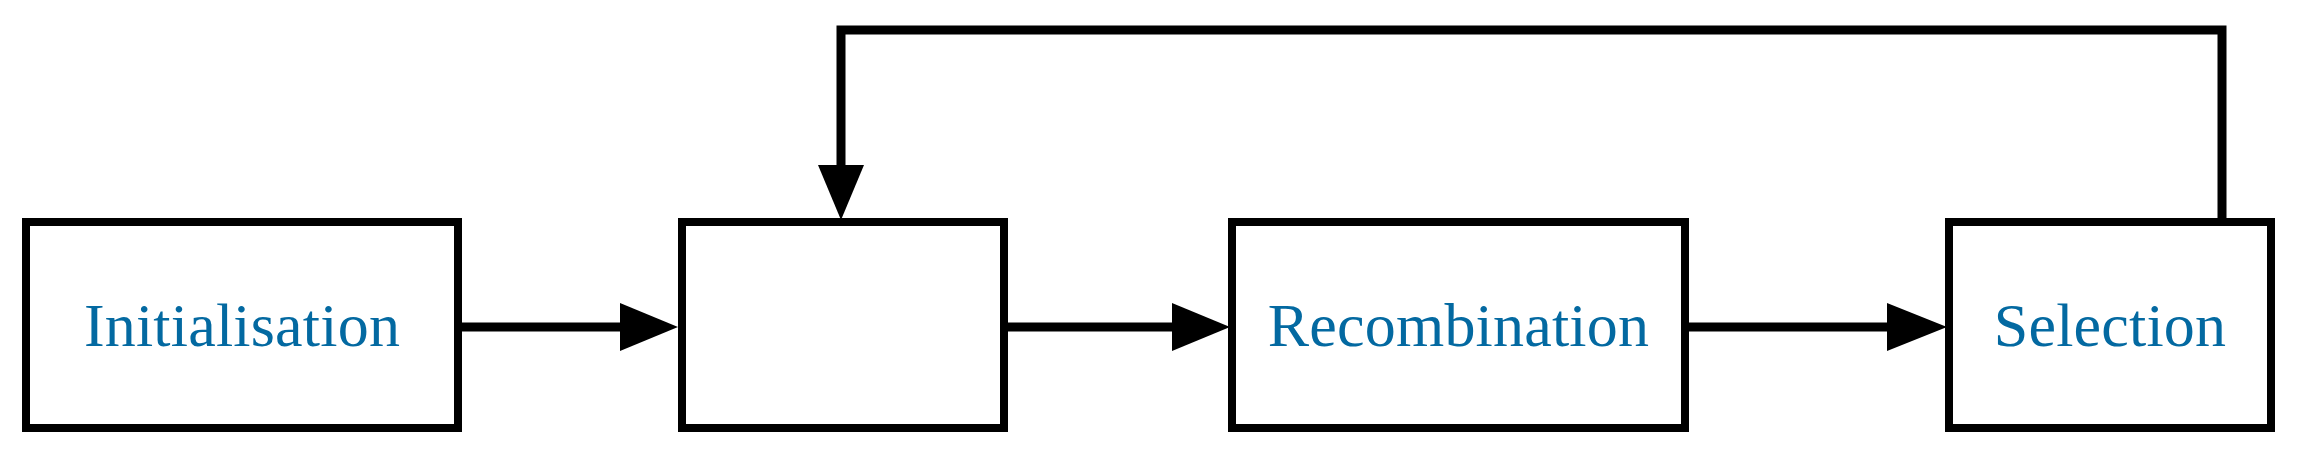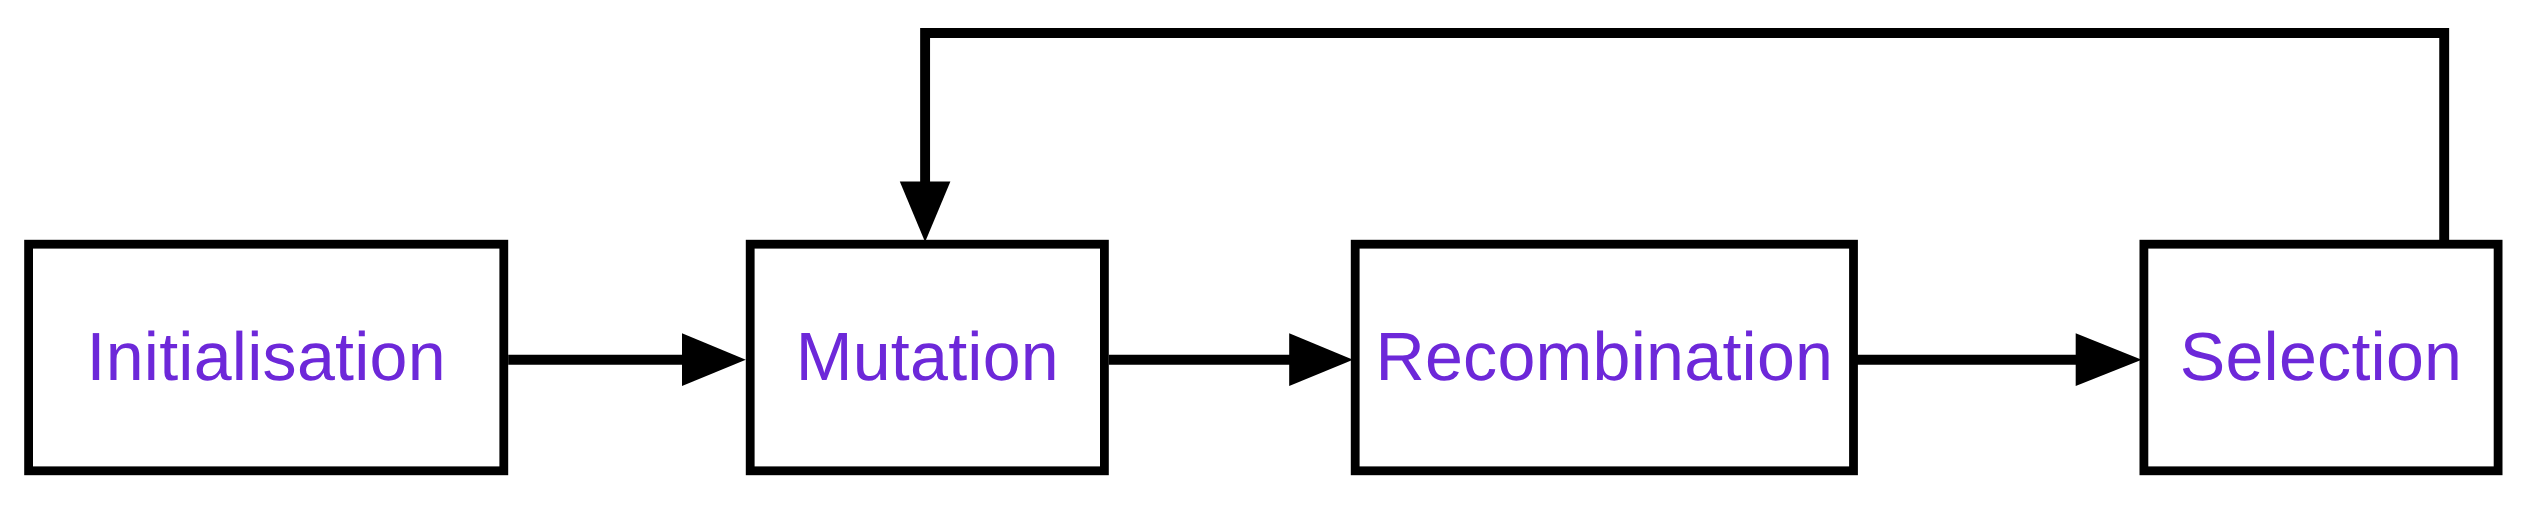"Initialisation" .node-label { color: #6d28d9 -> #0369a1; font-family: Liberation Sans, sans-serif -> Liberation Serif, serif }
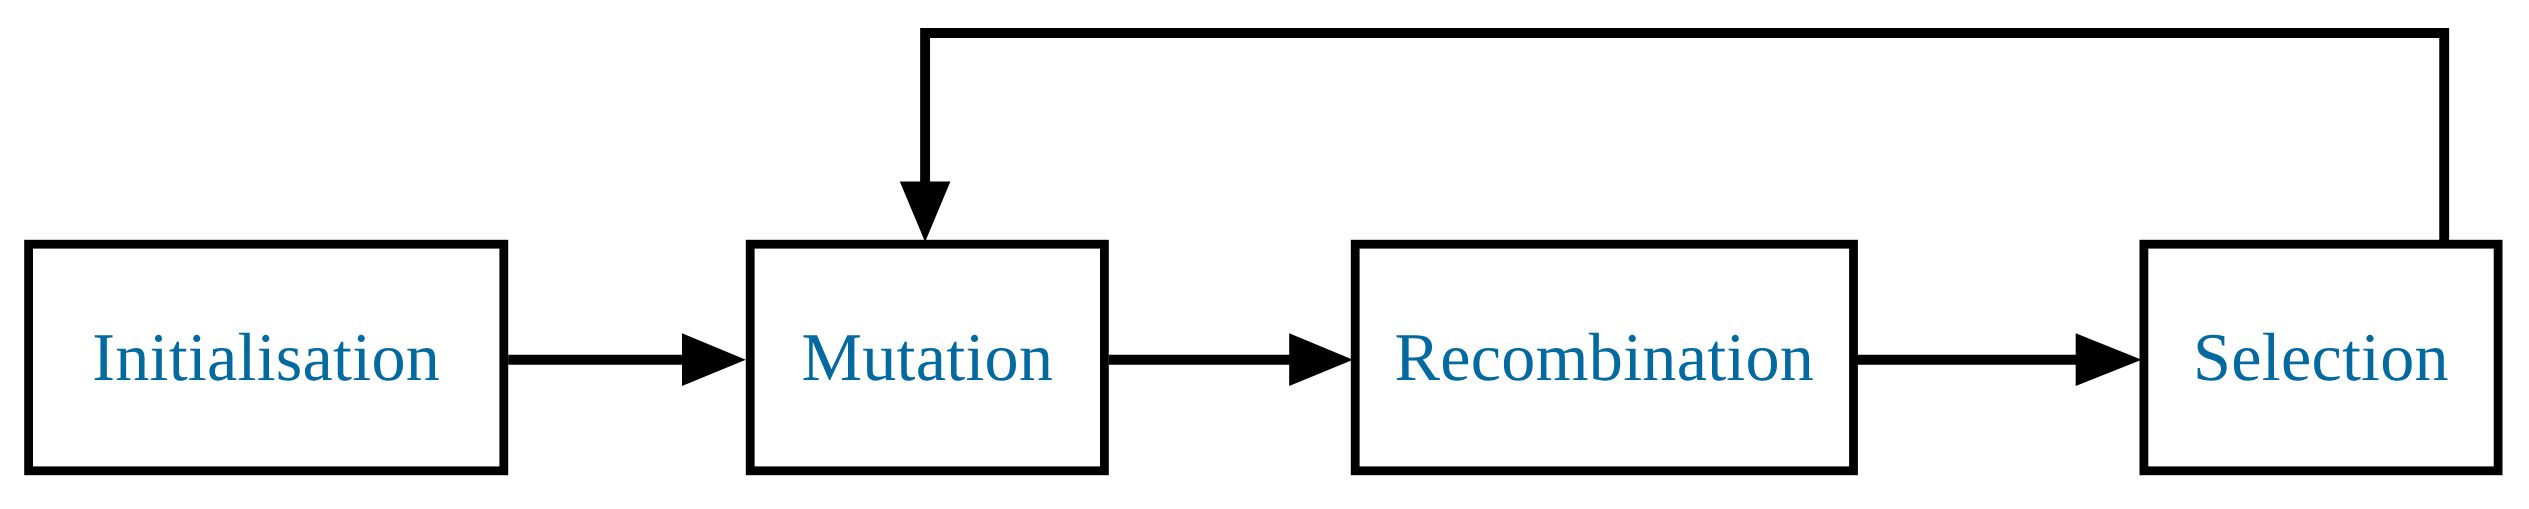"Mutation" div.node-label { html: <div>Mutation</div> -> none }
